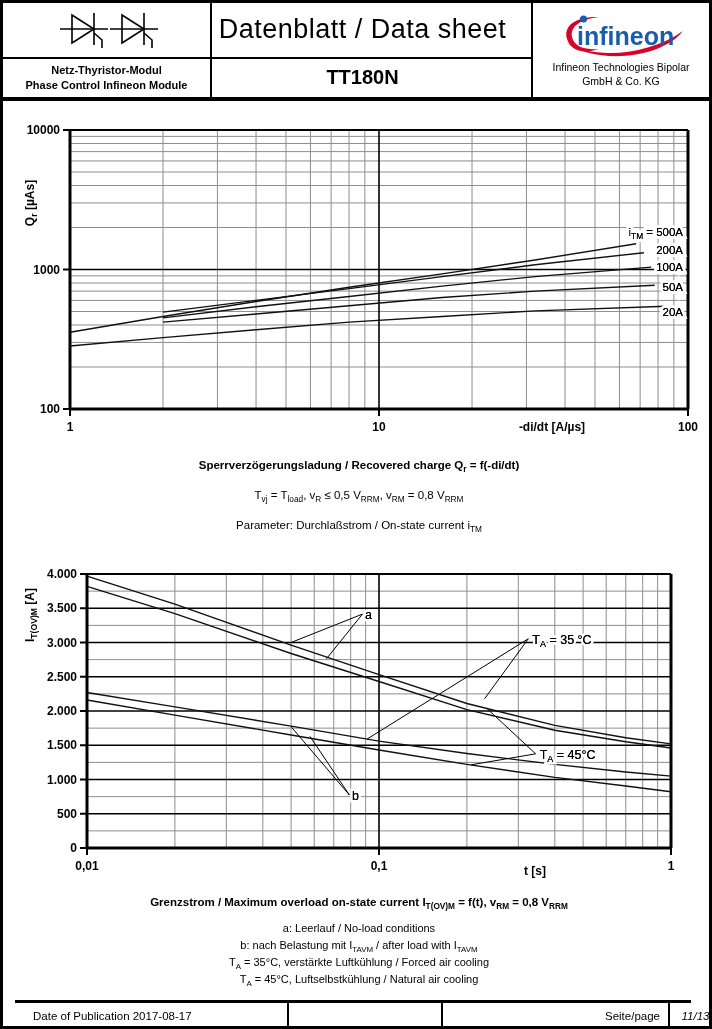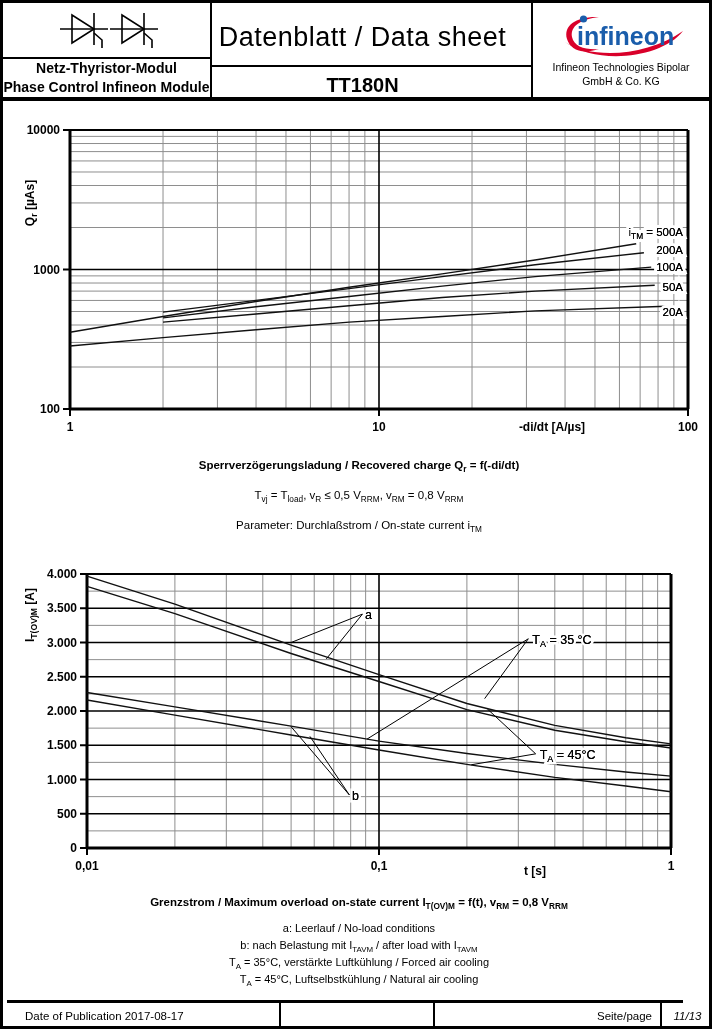"Datenblatt / Data sheet" #hdr-mid { top: 8px -> 0 }
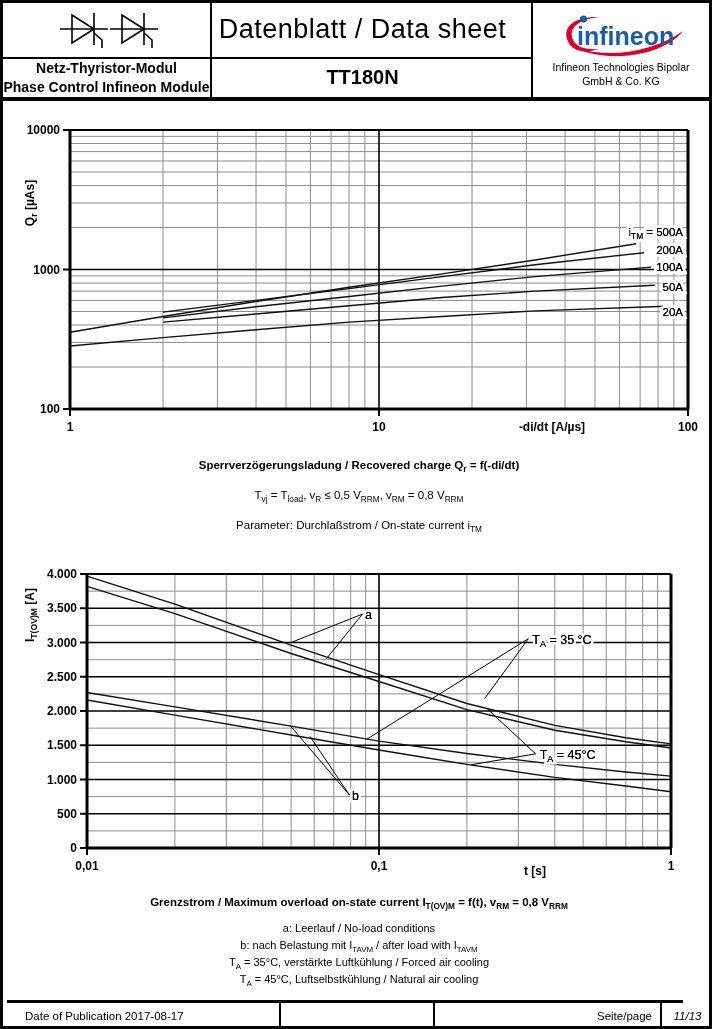"Netz-Thyristor-Modul" .fam { font-size: 14px -> 11px }
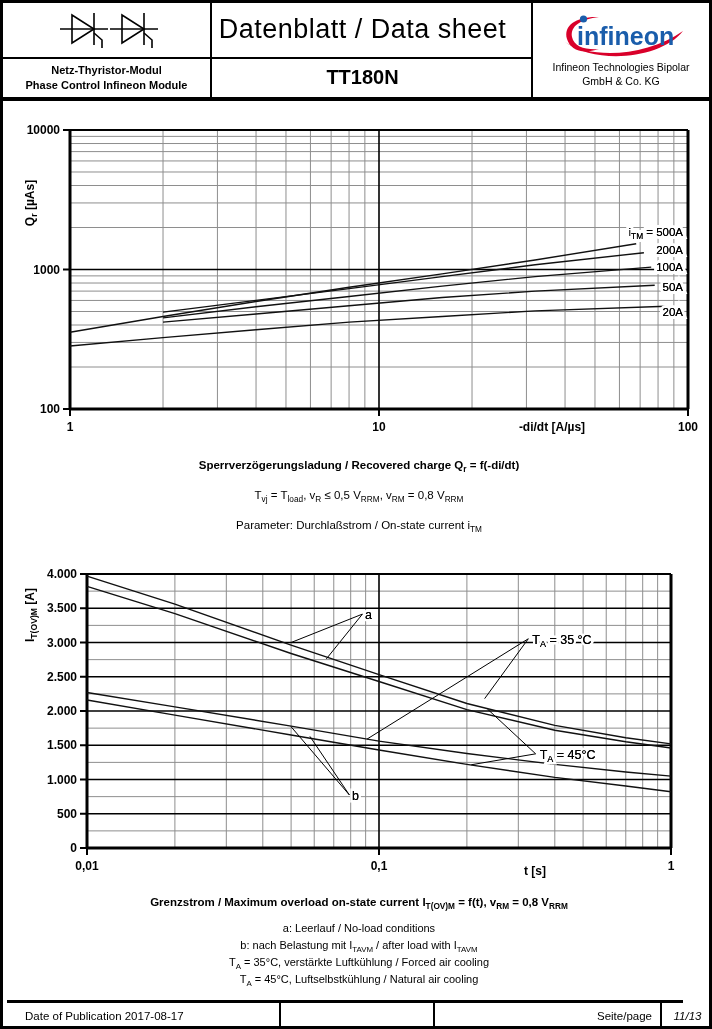"Date of Publication 2017-08-17" #footer { left: 4px -> 12px }
